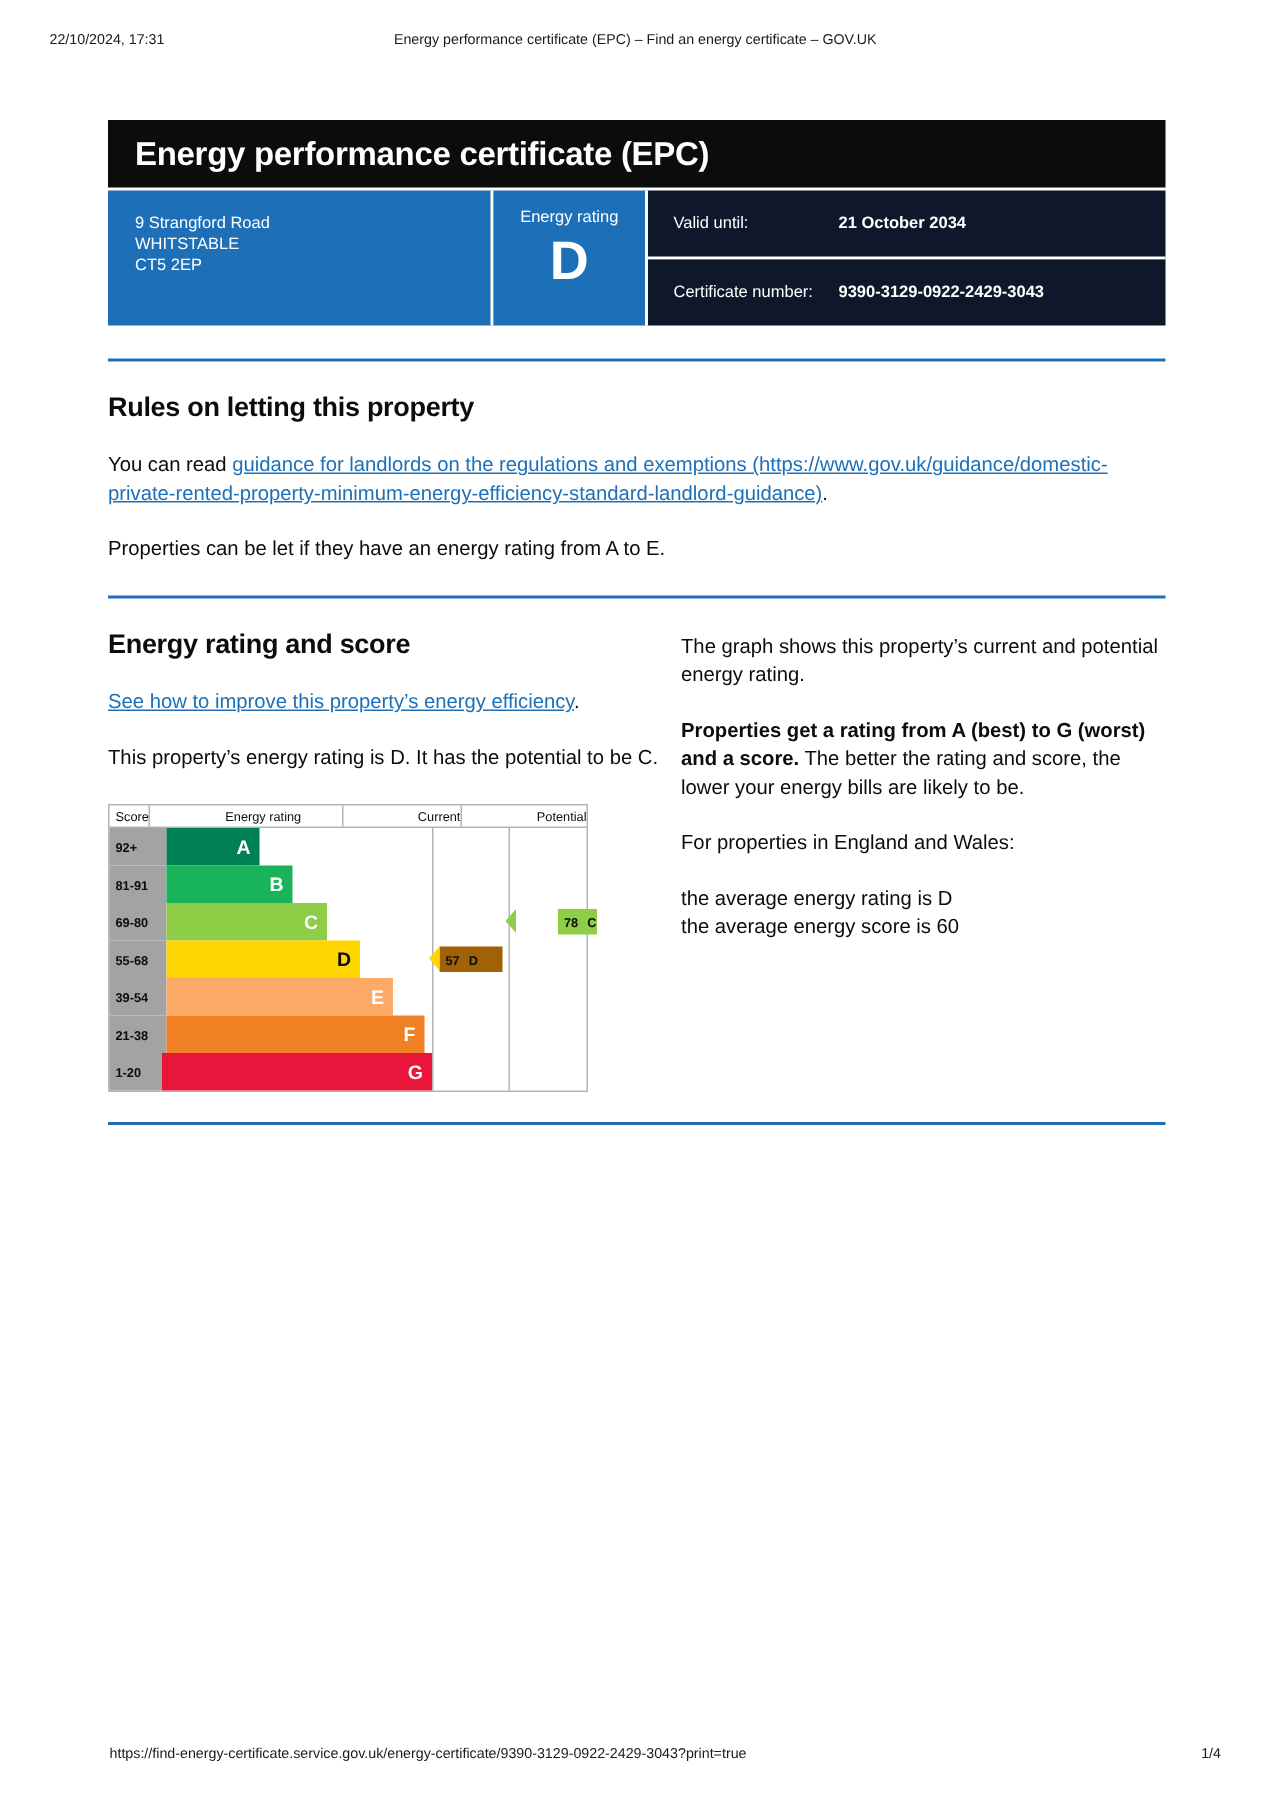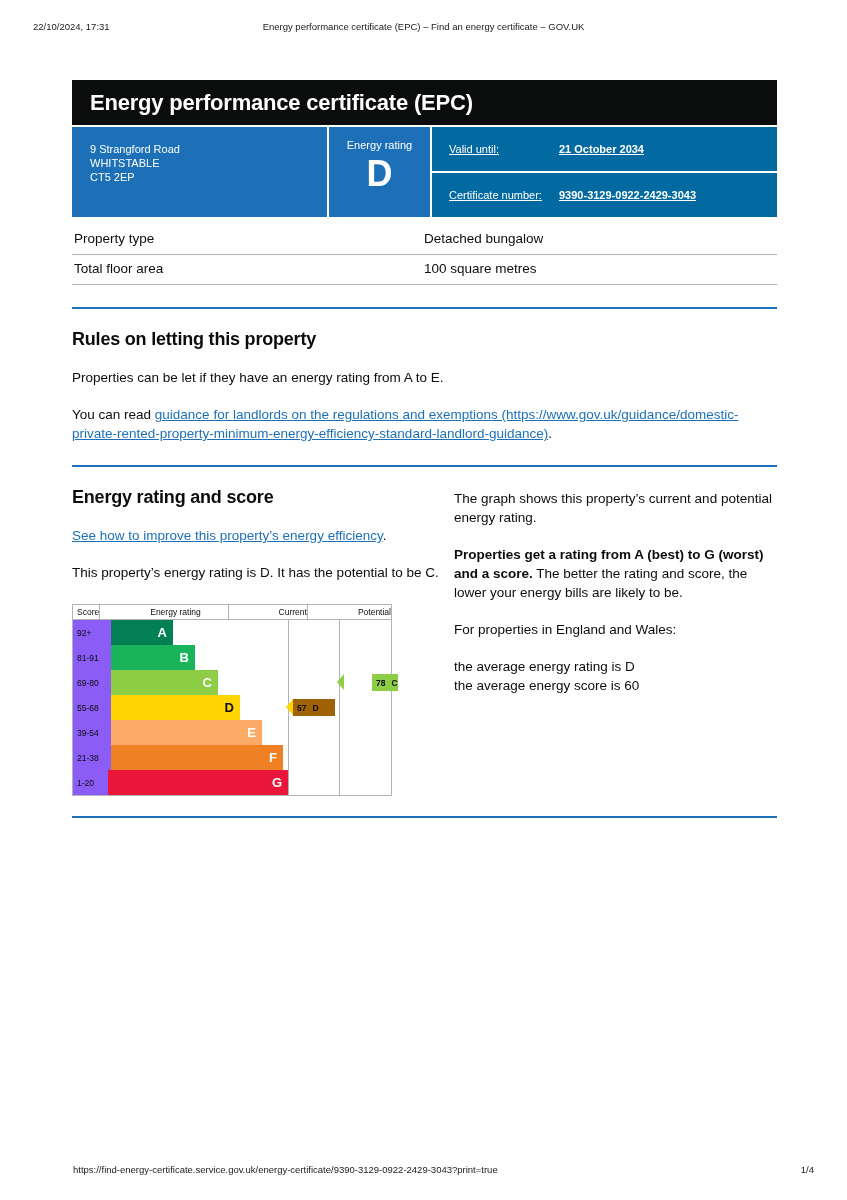"Valid until:" .sum-meta-row { background: #0369a1 -> #0f172a; text-decoration: underline -> none }
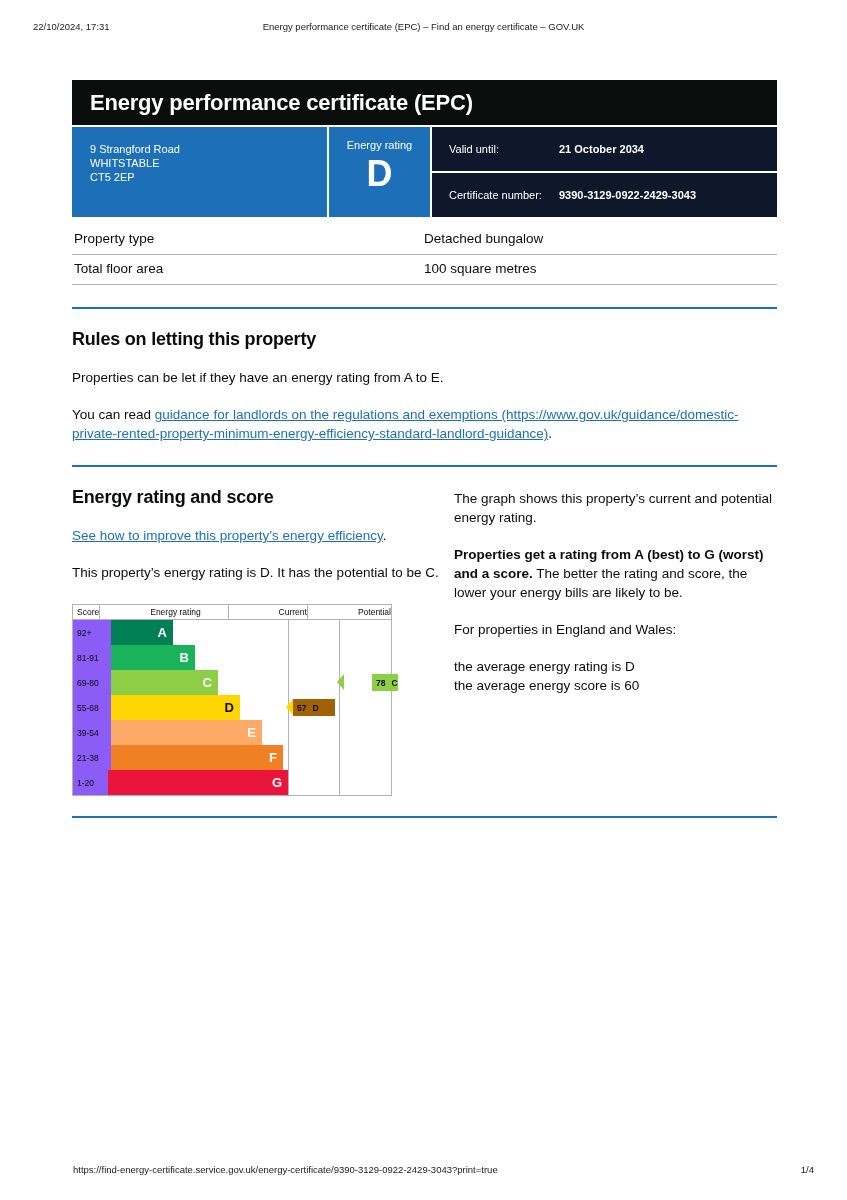"Property type" div.detail-rows { html: <div> <div> <span>Property type</span> <span>Detached bungalow</span> </div> <div> <span>Total floor area</span> <span>100 square metres</span> </div> </div> -> none }
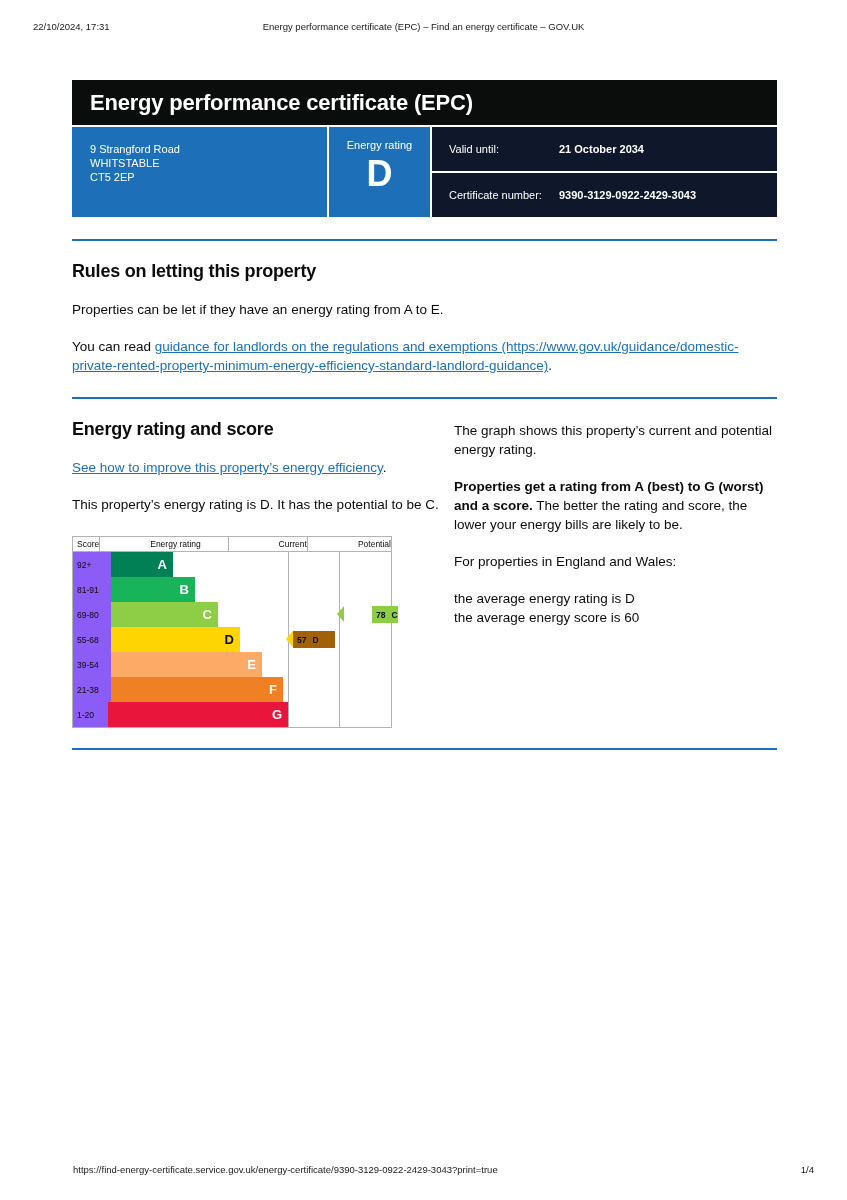"Properties can be let if" p.body { order: before "You can read guidance for" -> after "You can read guidance for" }
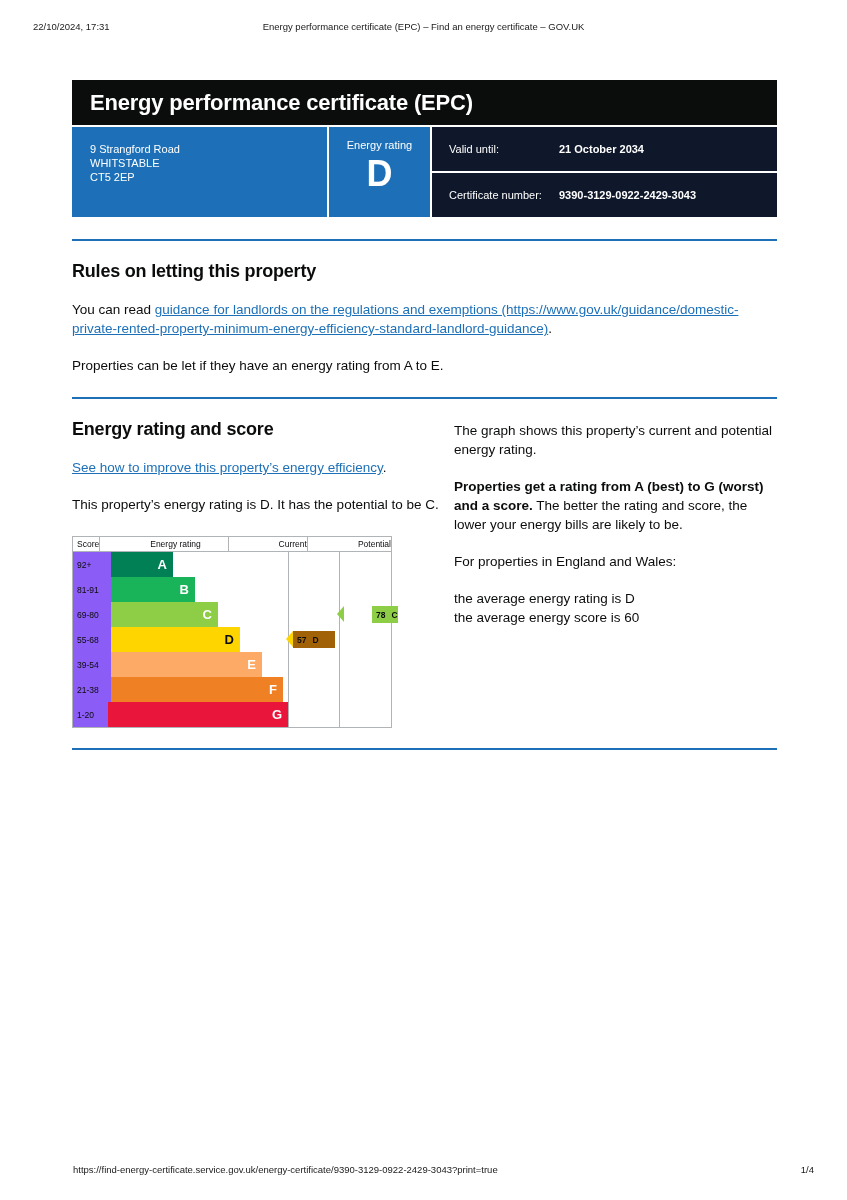"92+" .bar-score { background: #8b5cf6 -> #a3a3a3; font-weight: normal -> bold }
